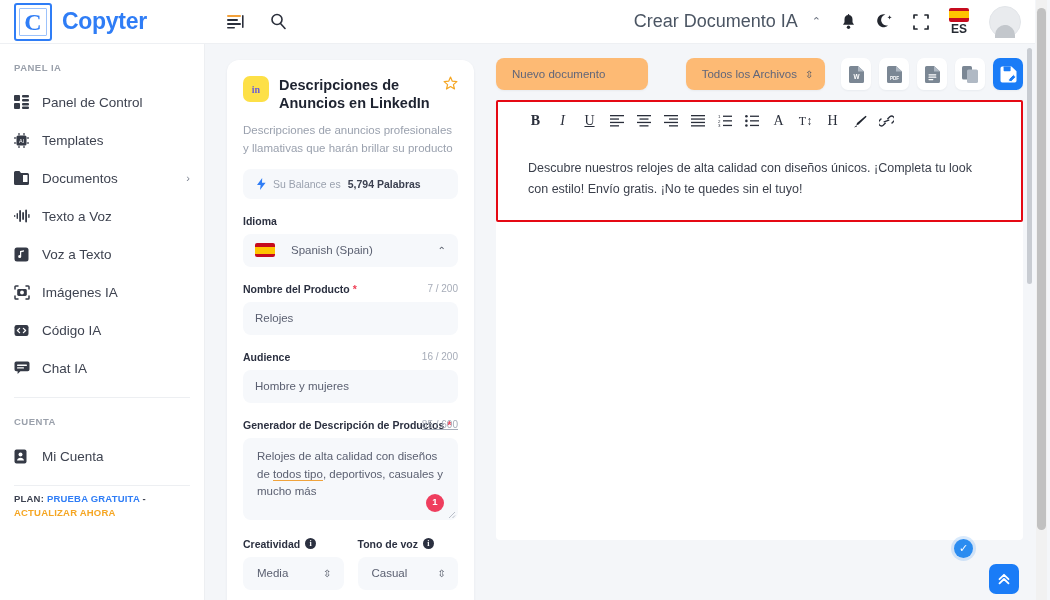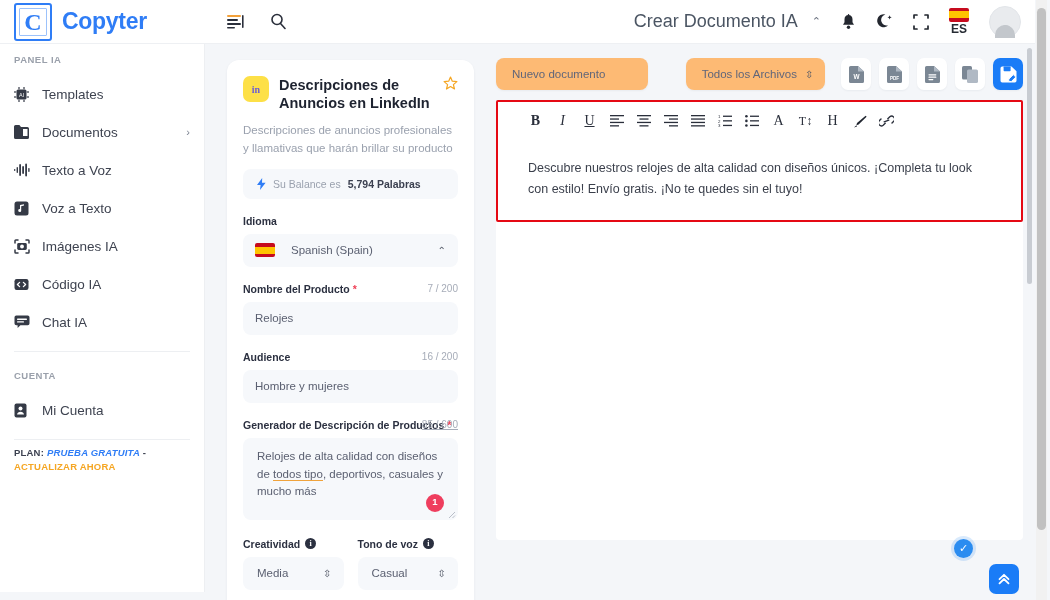"PANEL IA" .sidebar { top: 36px -> 44px }
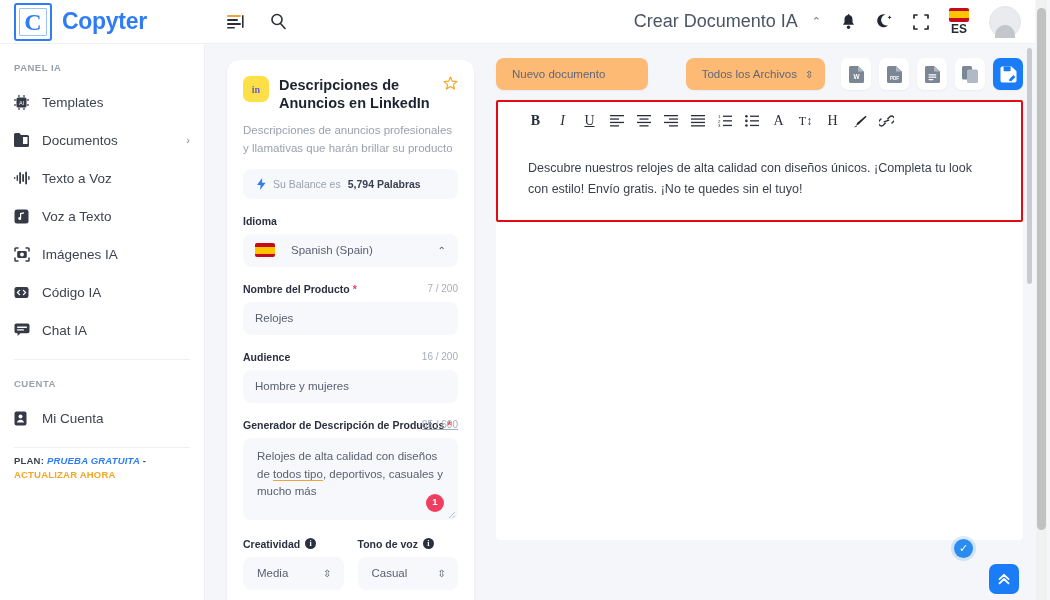"Panel de Control" div.side-item { html: none -> <div> <span> <svg> <rect></rect> <rect></rect> <rect></rect> <rect></rect> <rect></rect> <rect></rect> </svg> </span> <span>Panel de Control</span> </div> }
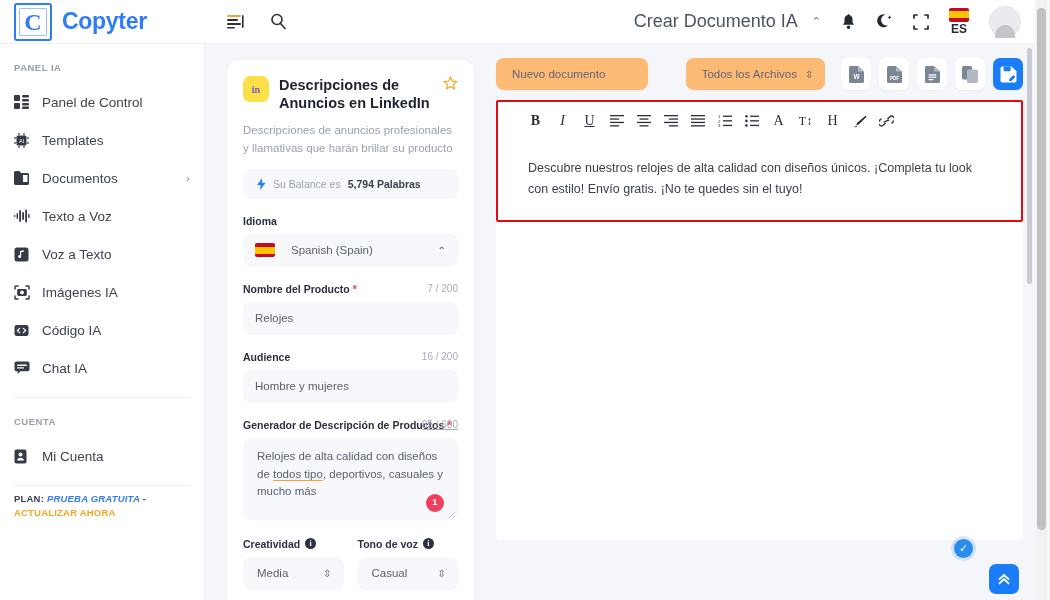"PRUEBA GRATUITA" .plan-free { font-style: italic -> none }
